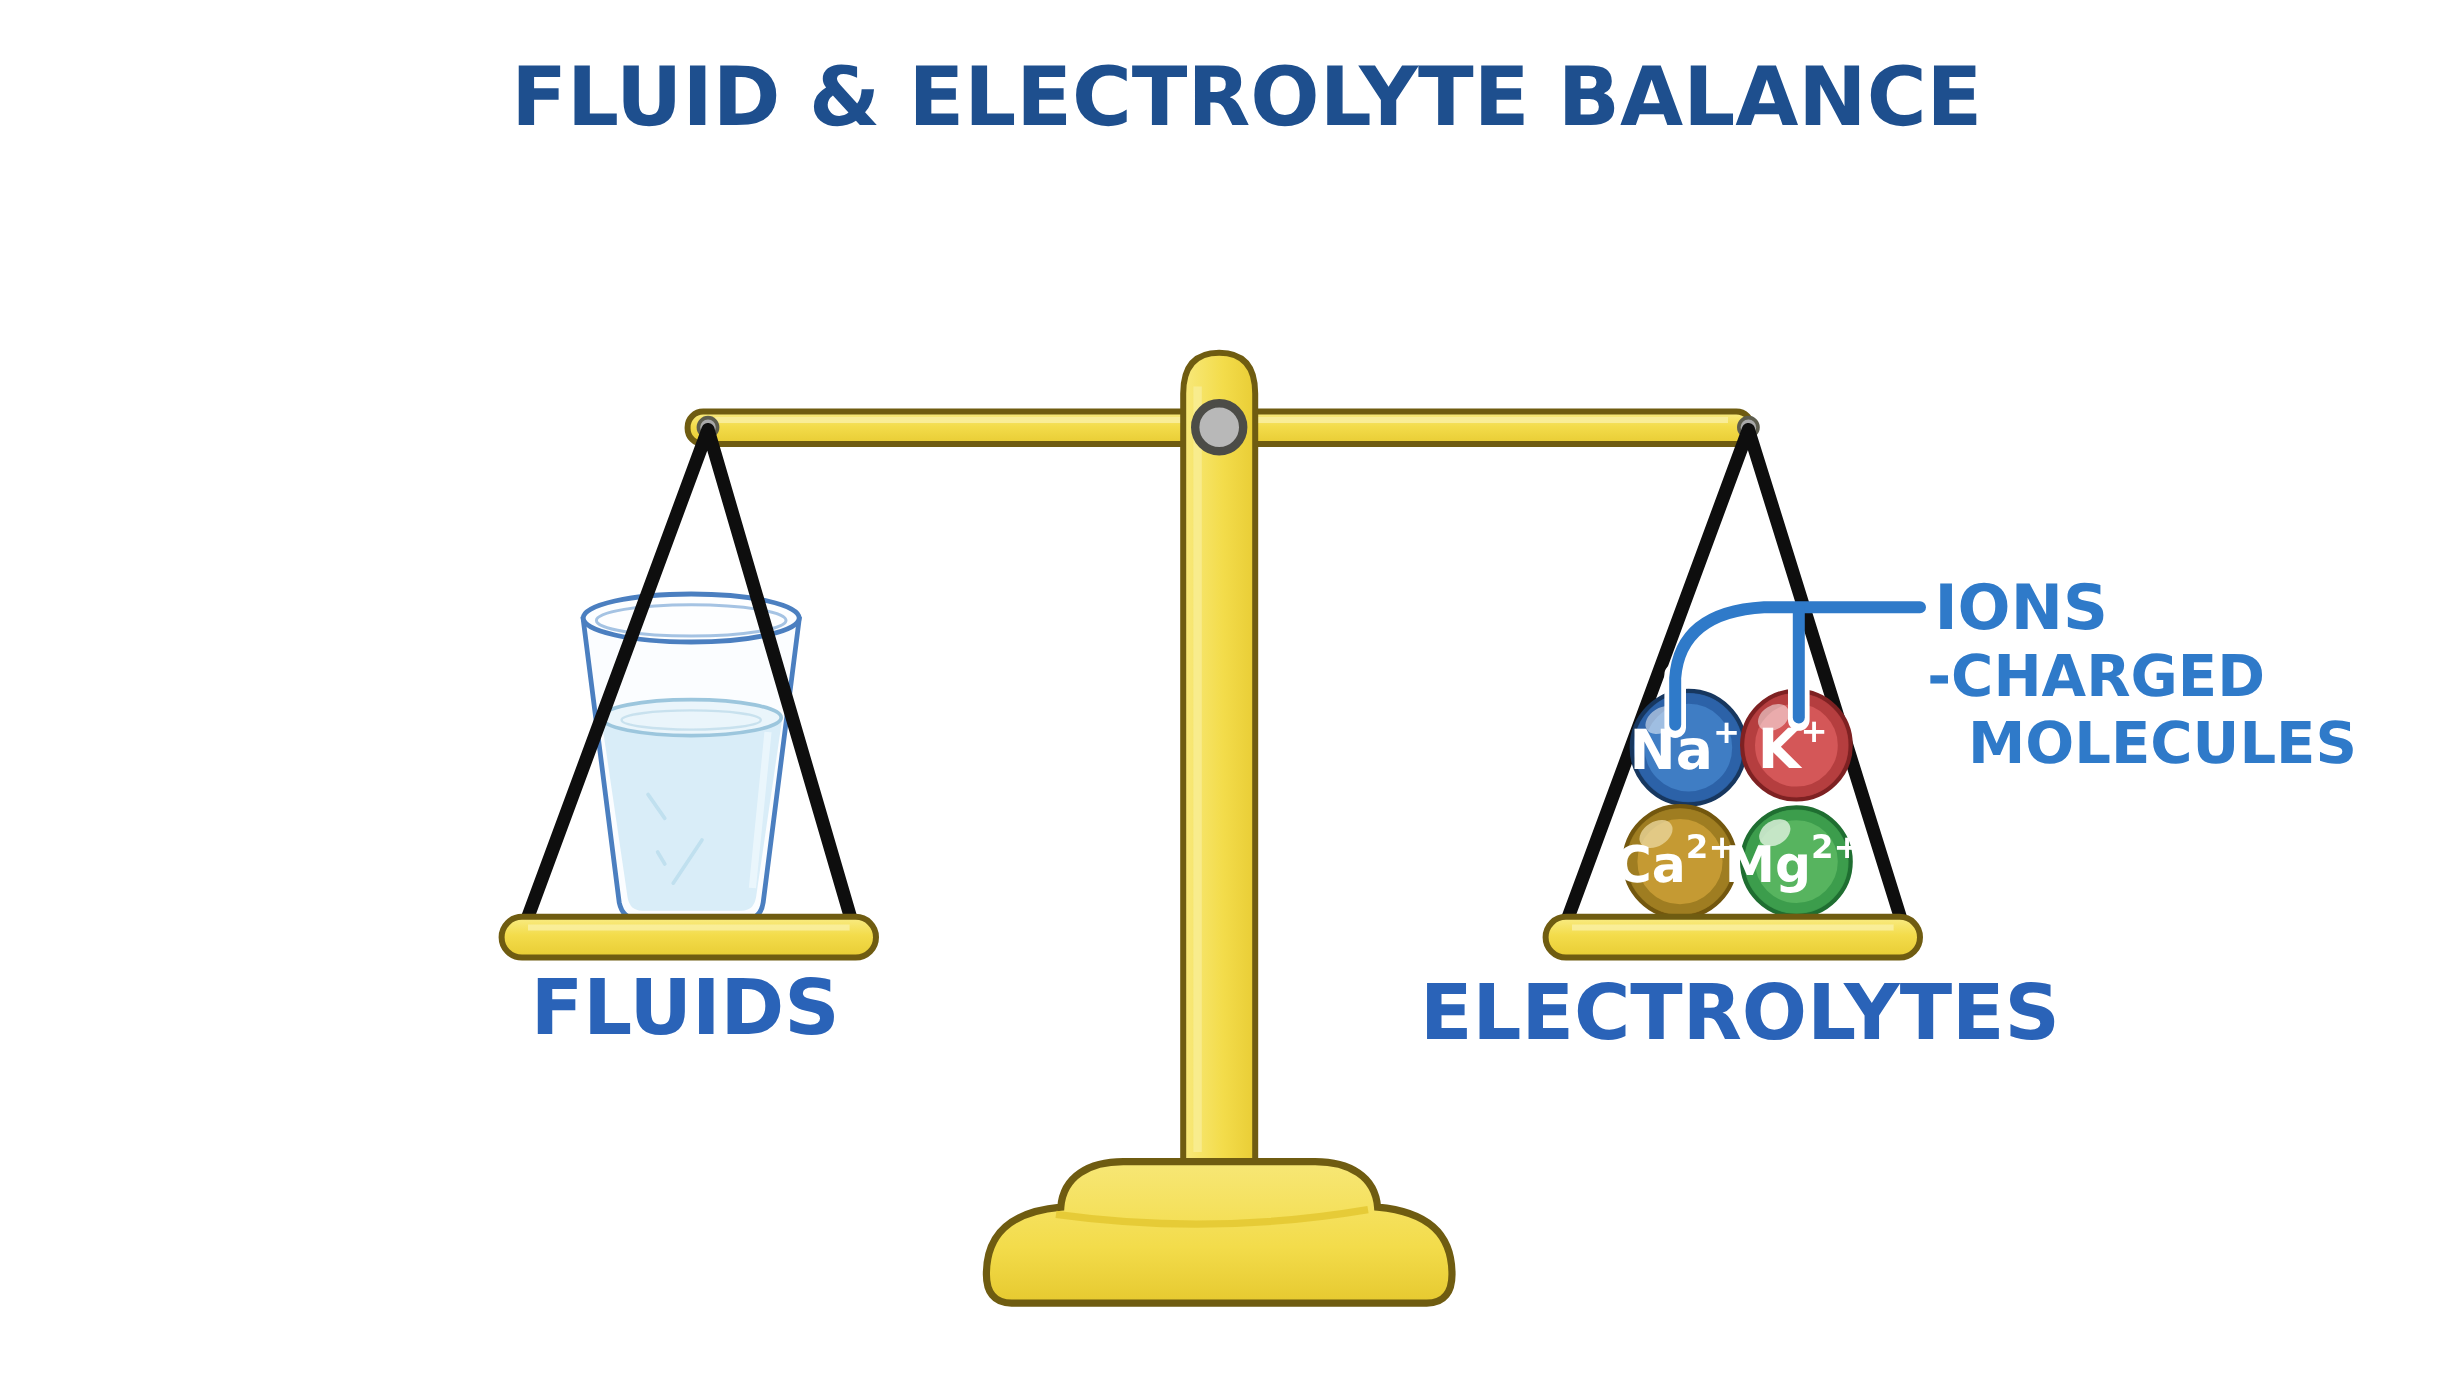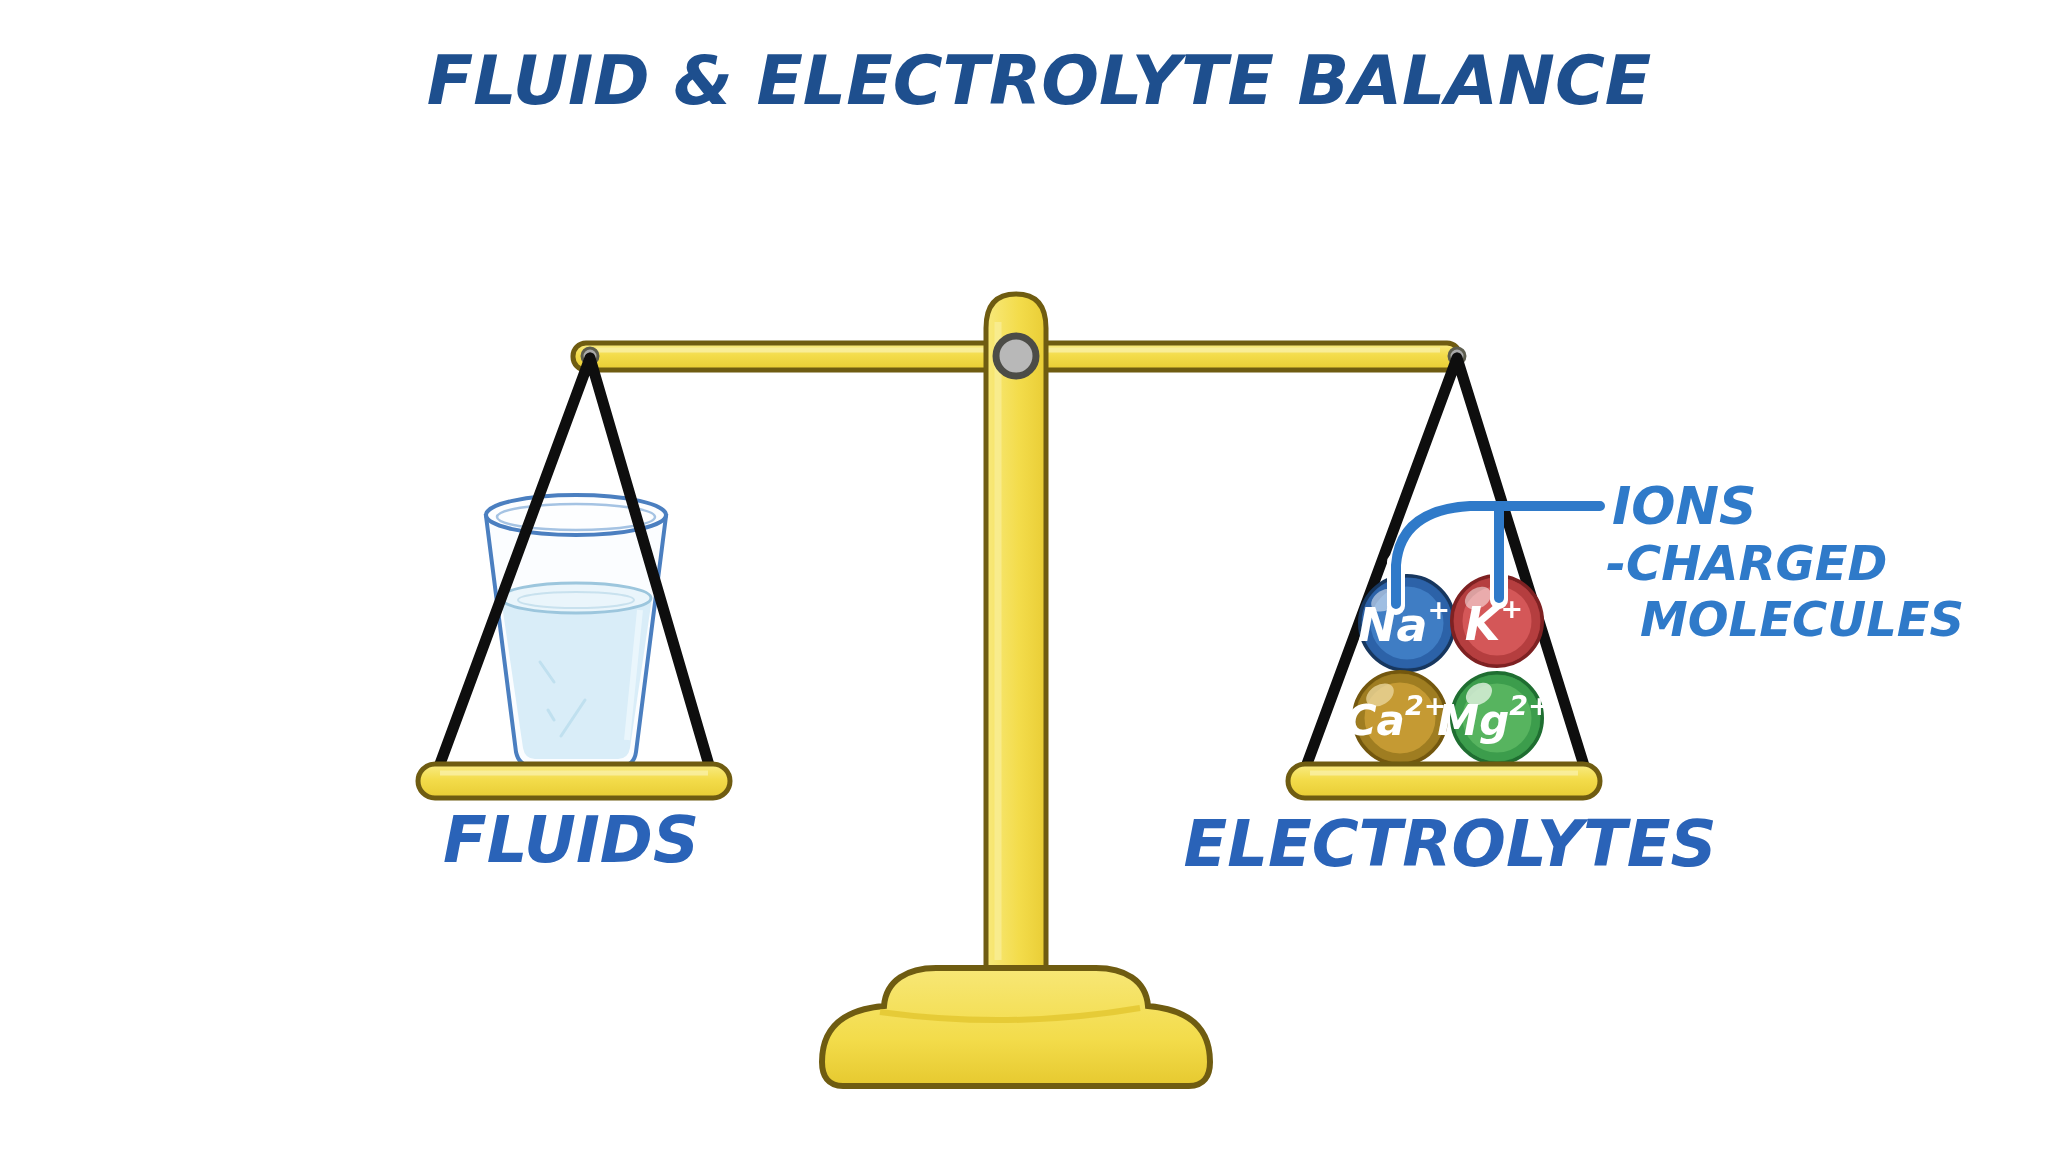"FLUID & ELECTROLYTE BALANCE" .stage { font-style: italic -> none }
